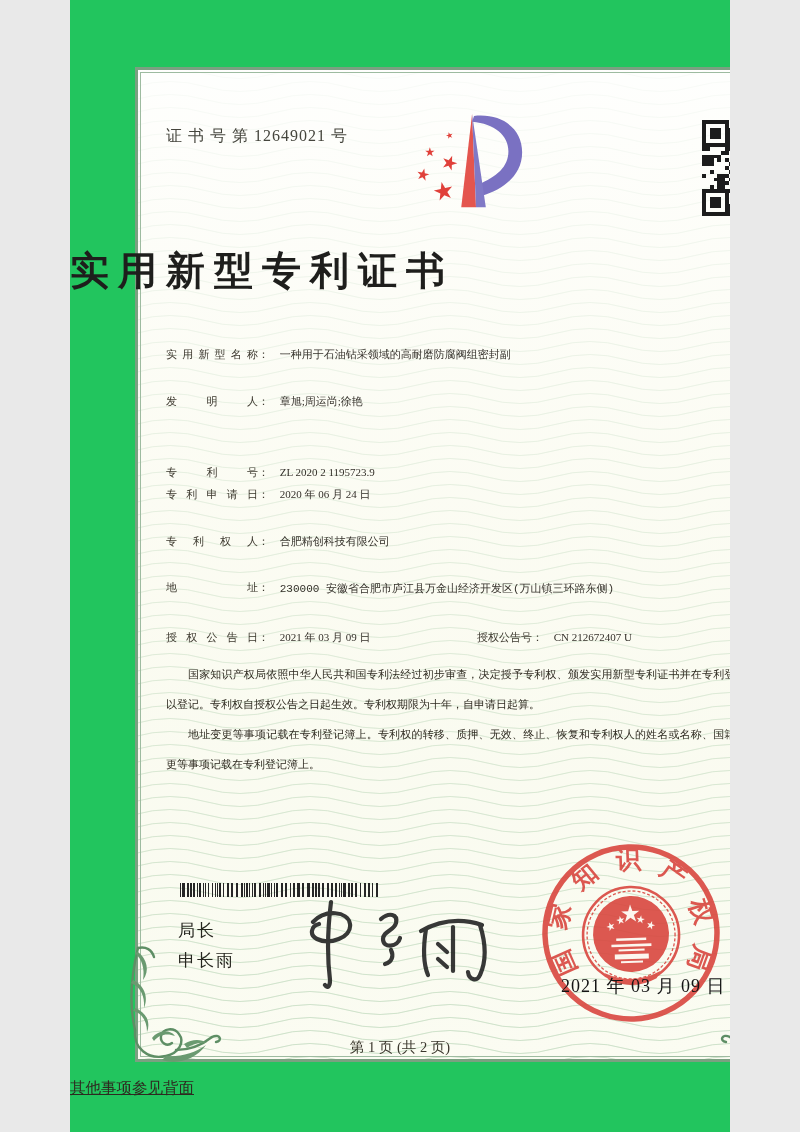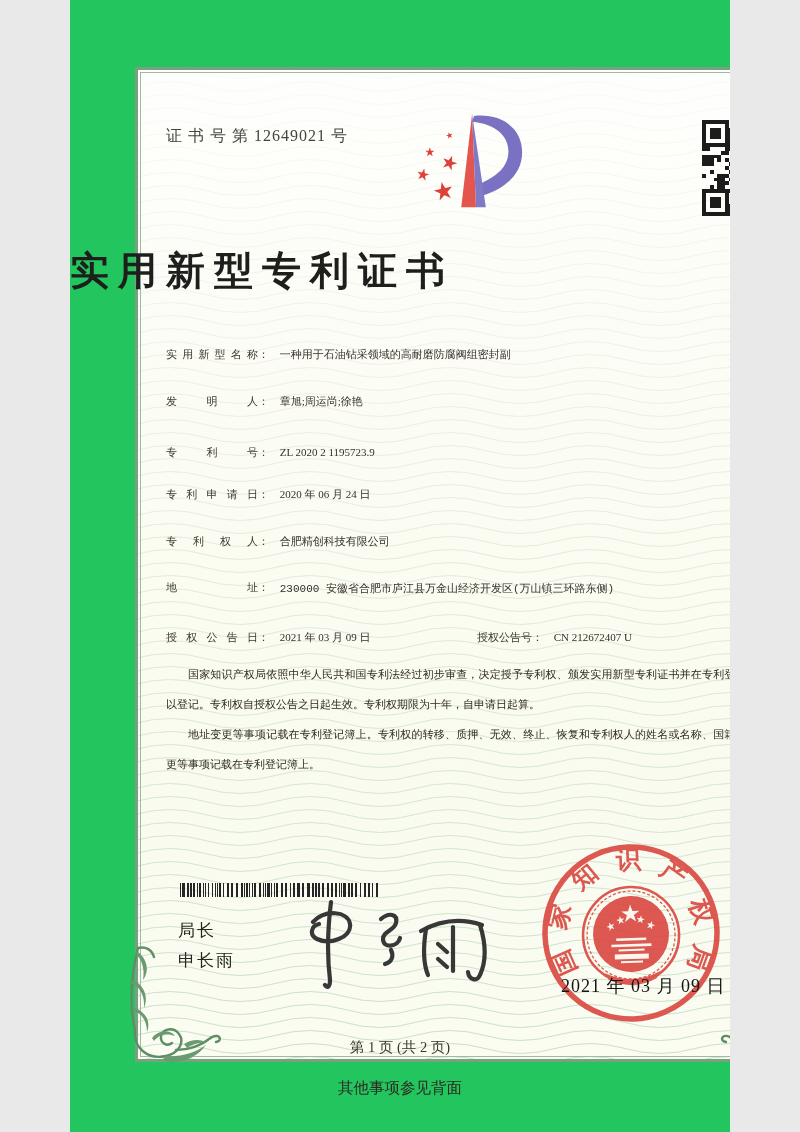"专利号： ZL 2020 2 1195723.9" div.frow { top: 442px -> 462px }
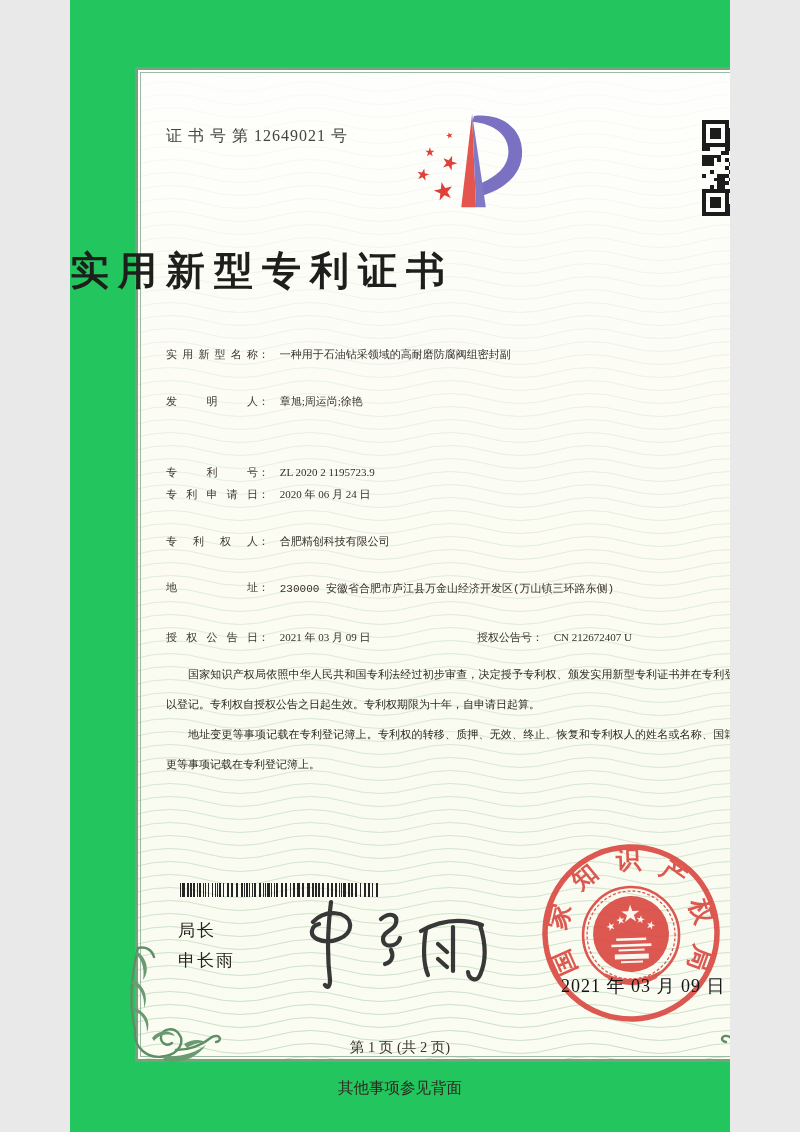"其他事项参见背面" .back-note { text-align: center -> none; text-decoration: none -> underline }
